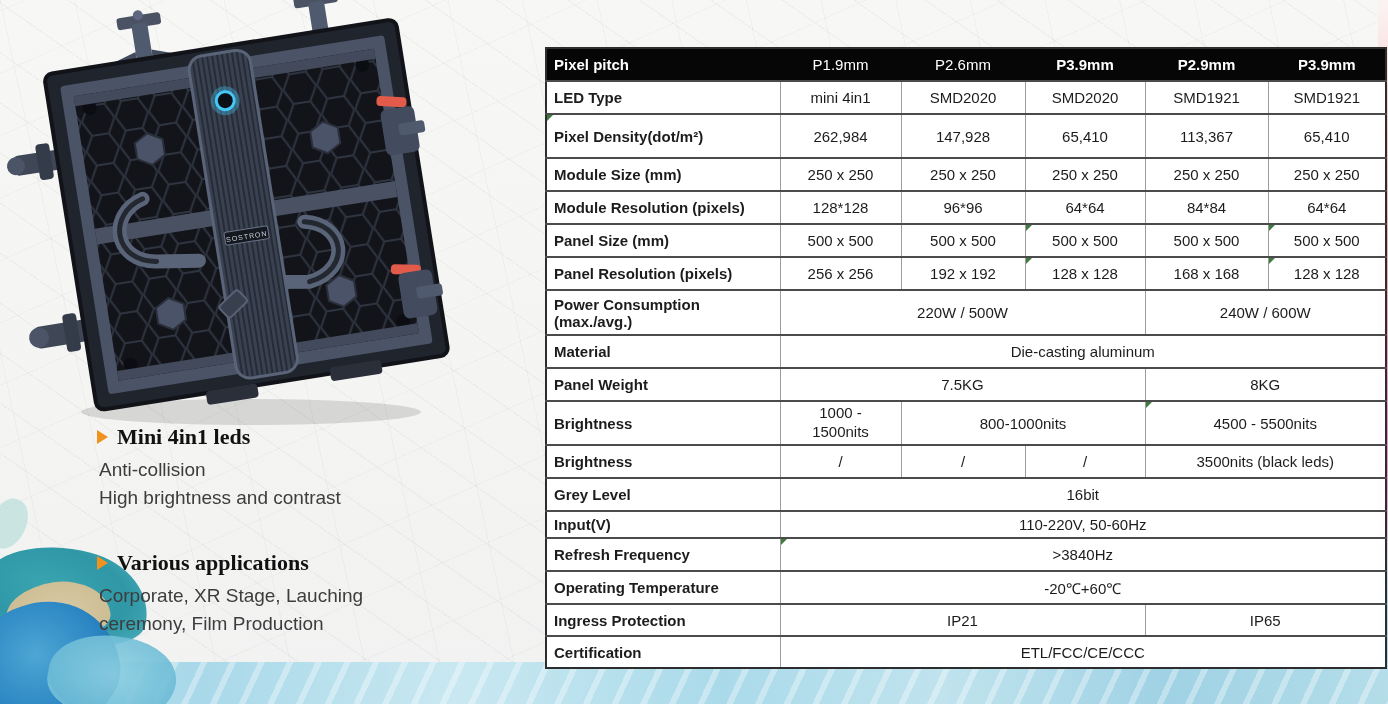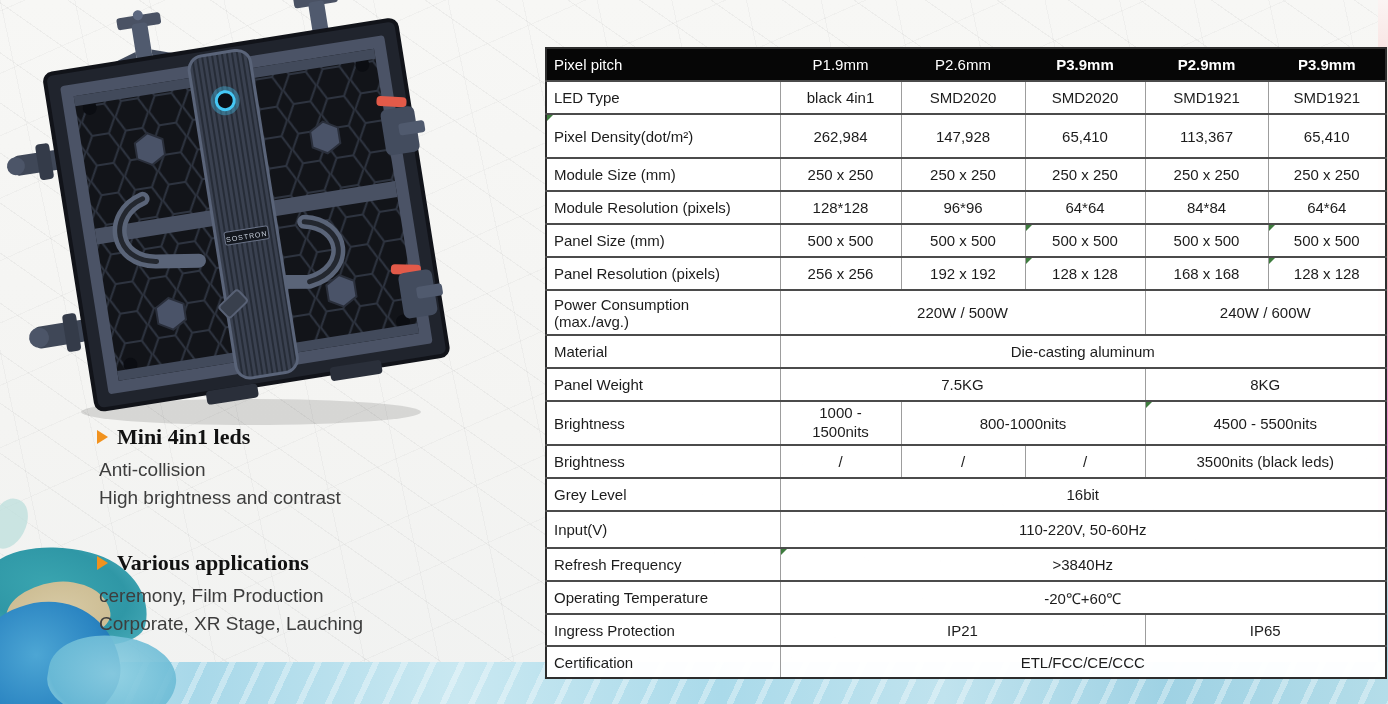"Pixel pitch" table.spec td.lbl { font-weight: none -> bold }
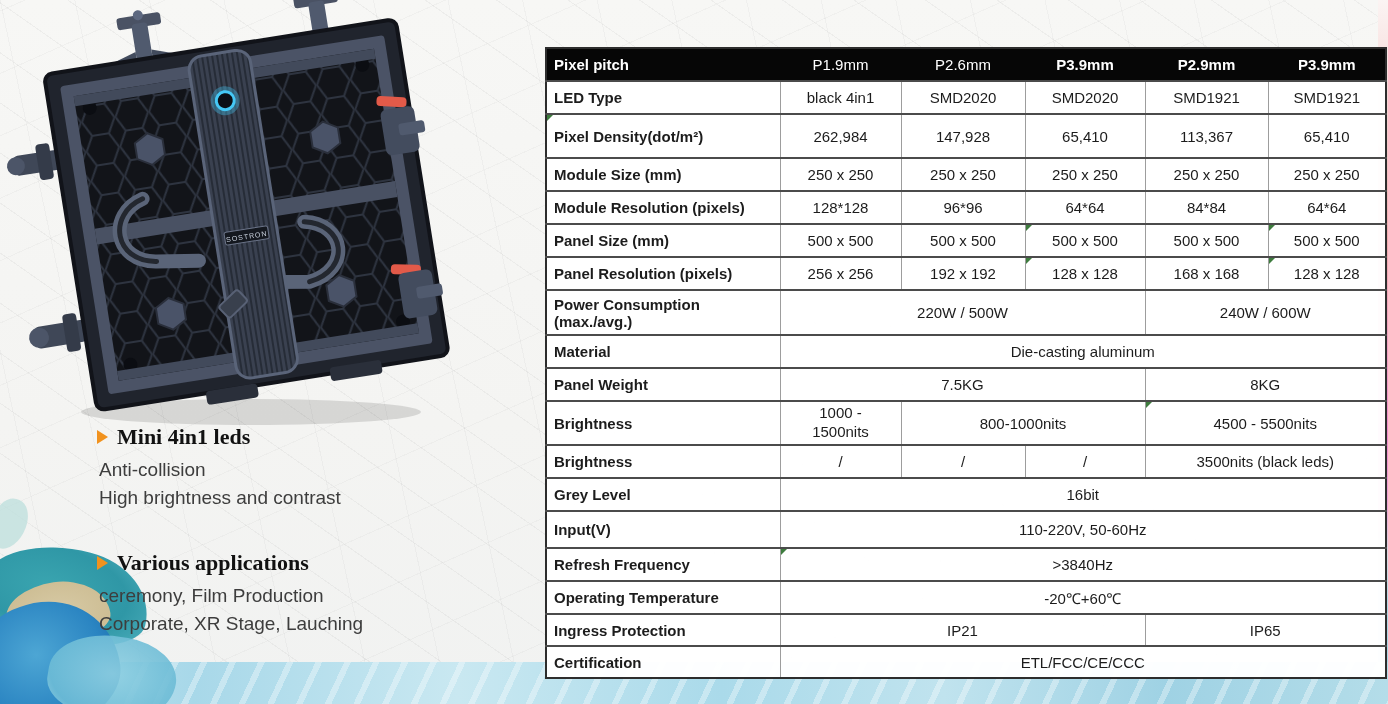"black 4in1" td { text: black -> mini }
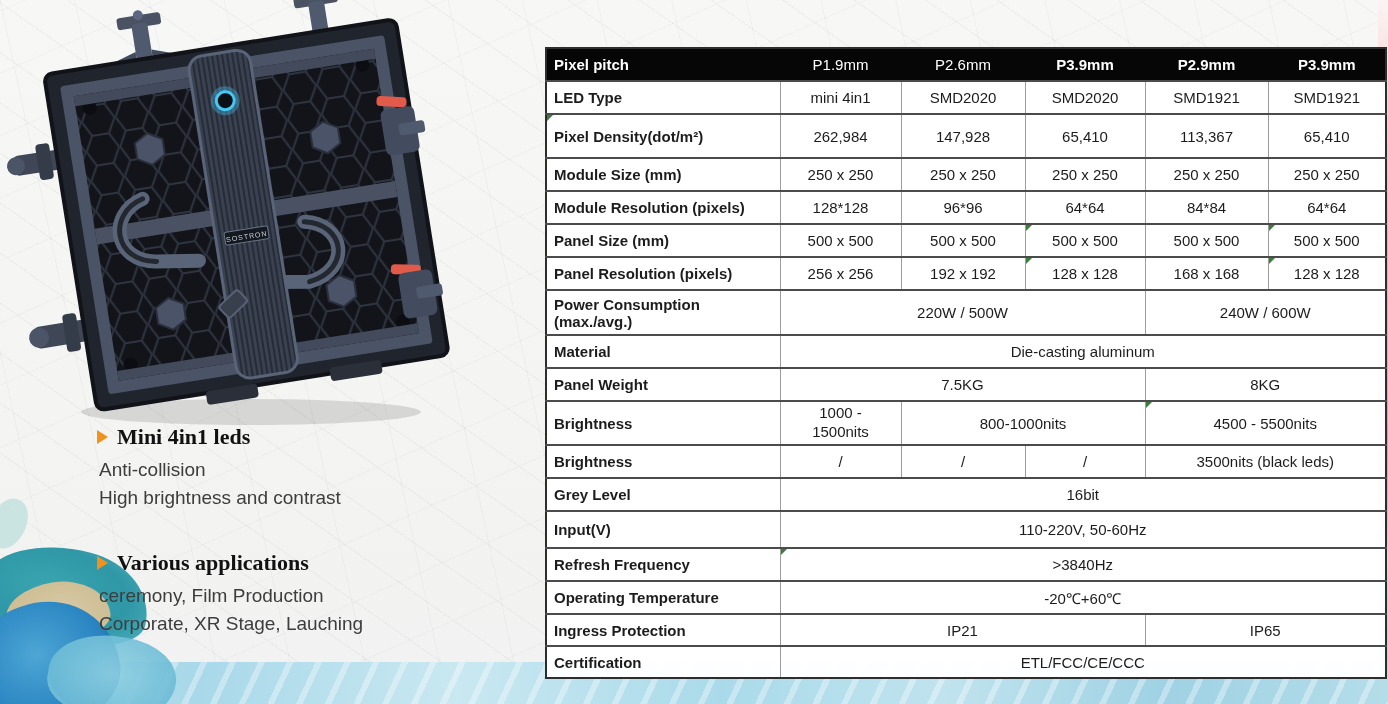"Input(V)" tr { height: 37px -> 27px }
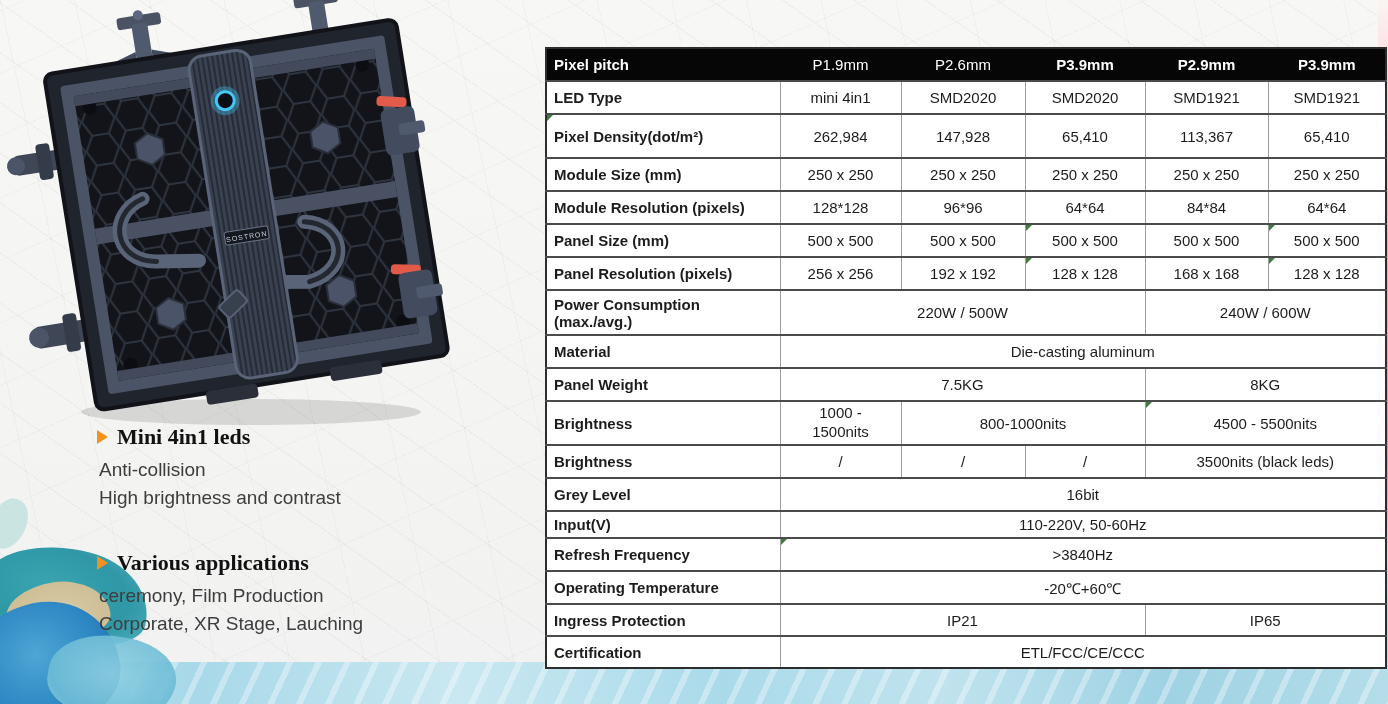"ceremony, Film Production" div { order: before "Corporate, XR Stage, Lauching" -> after "Corporate, XR Stage, Lauching" }
